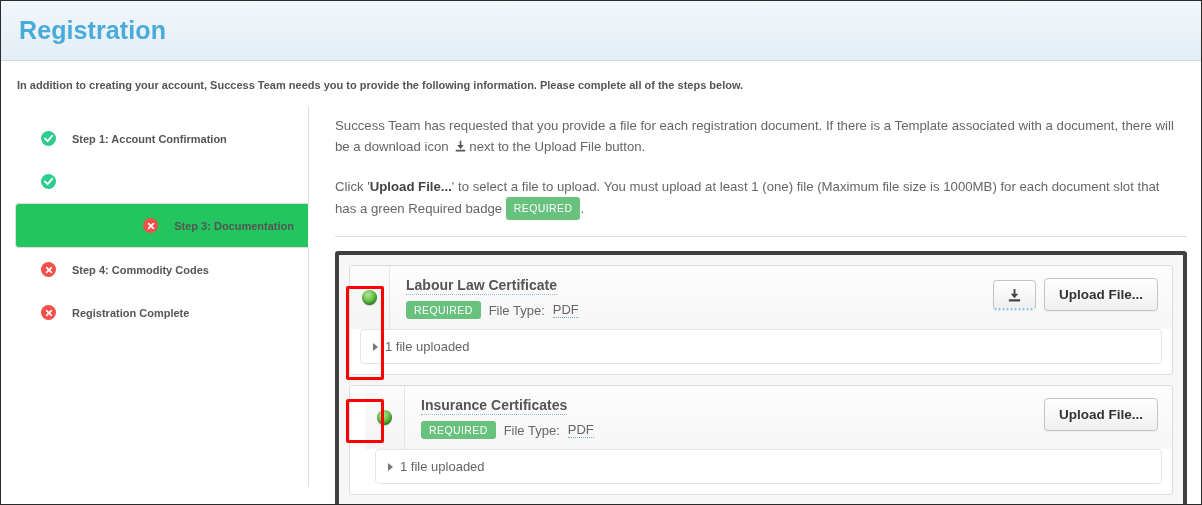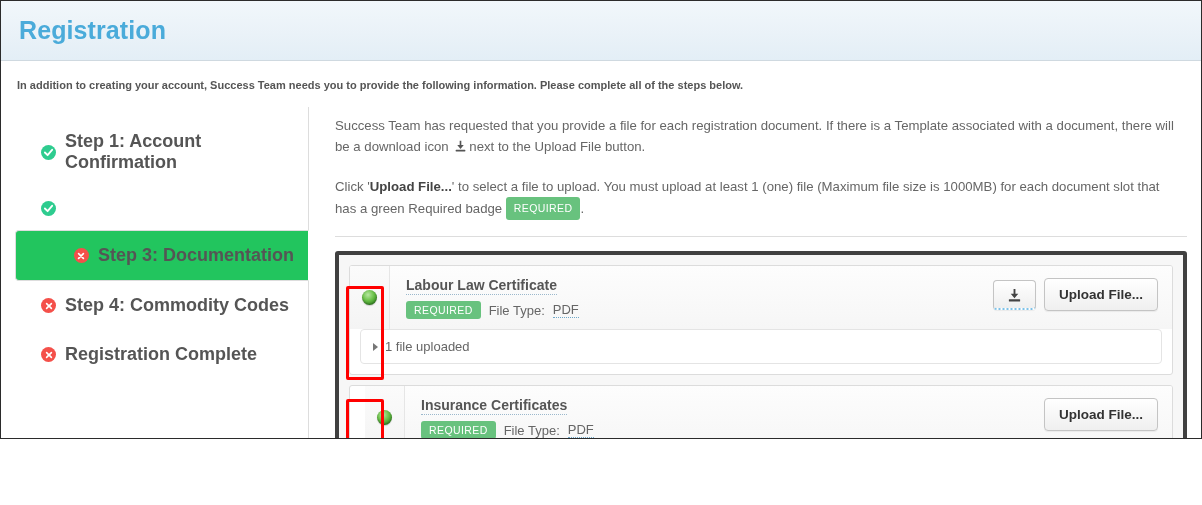"Registration" .page { height: 439px -> 505px }
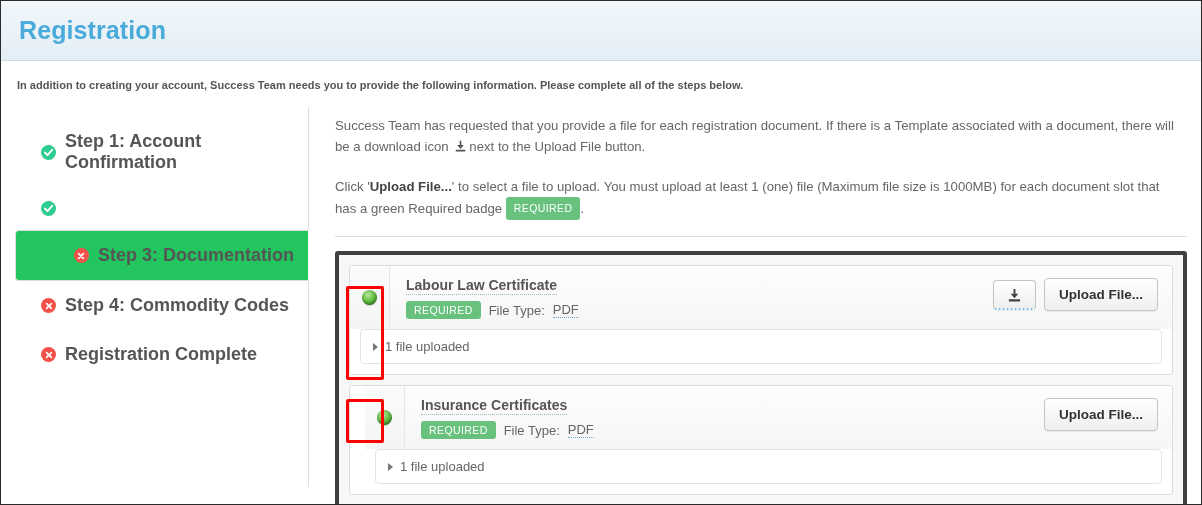"Step 1: Account Confirmation" .step { font-size: 18px -> 11px; gap: 9px -> 16px }
